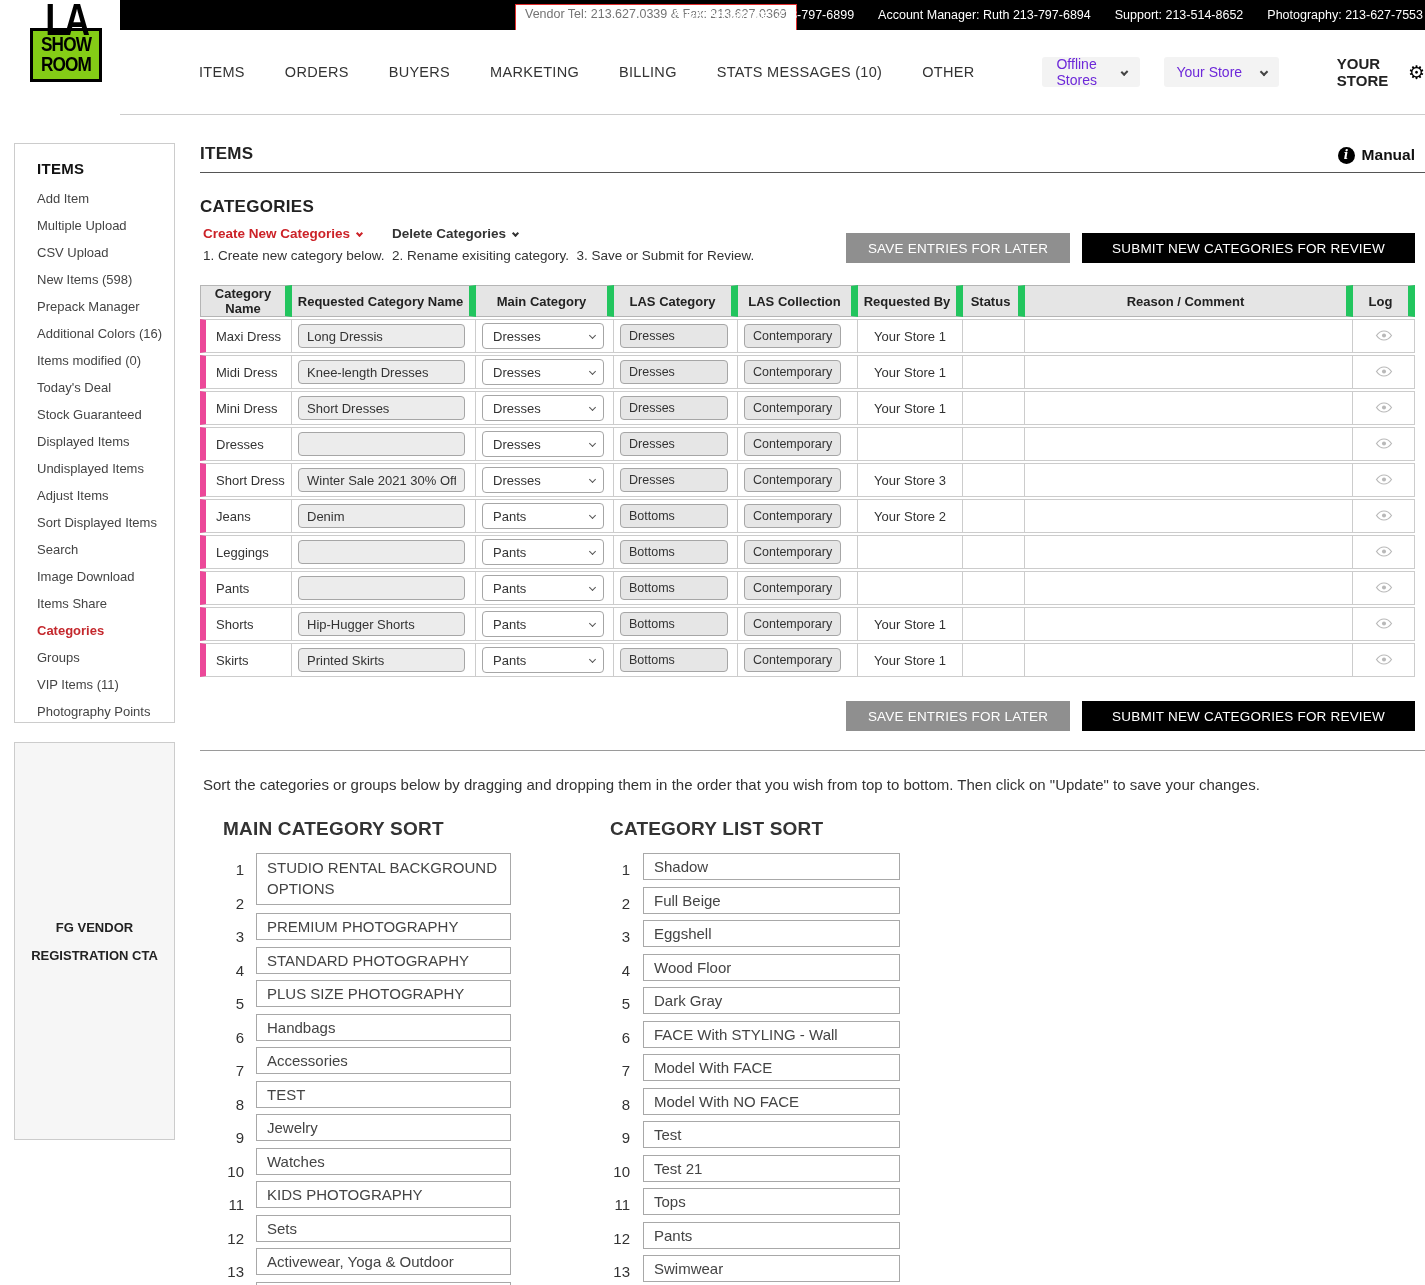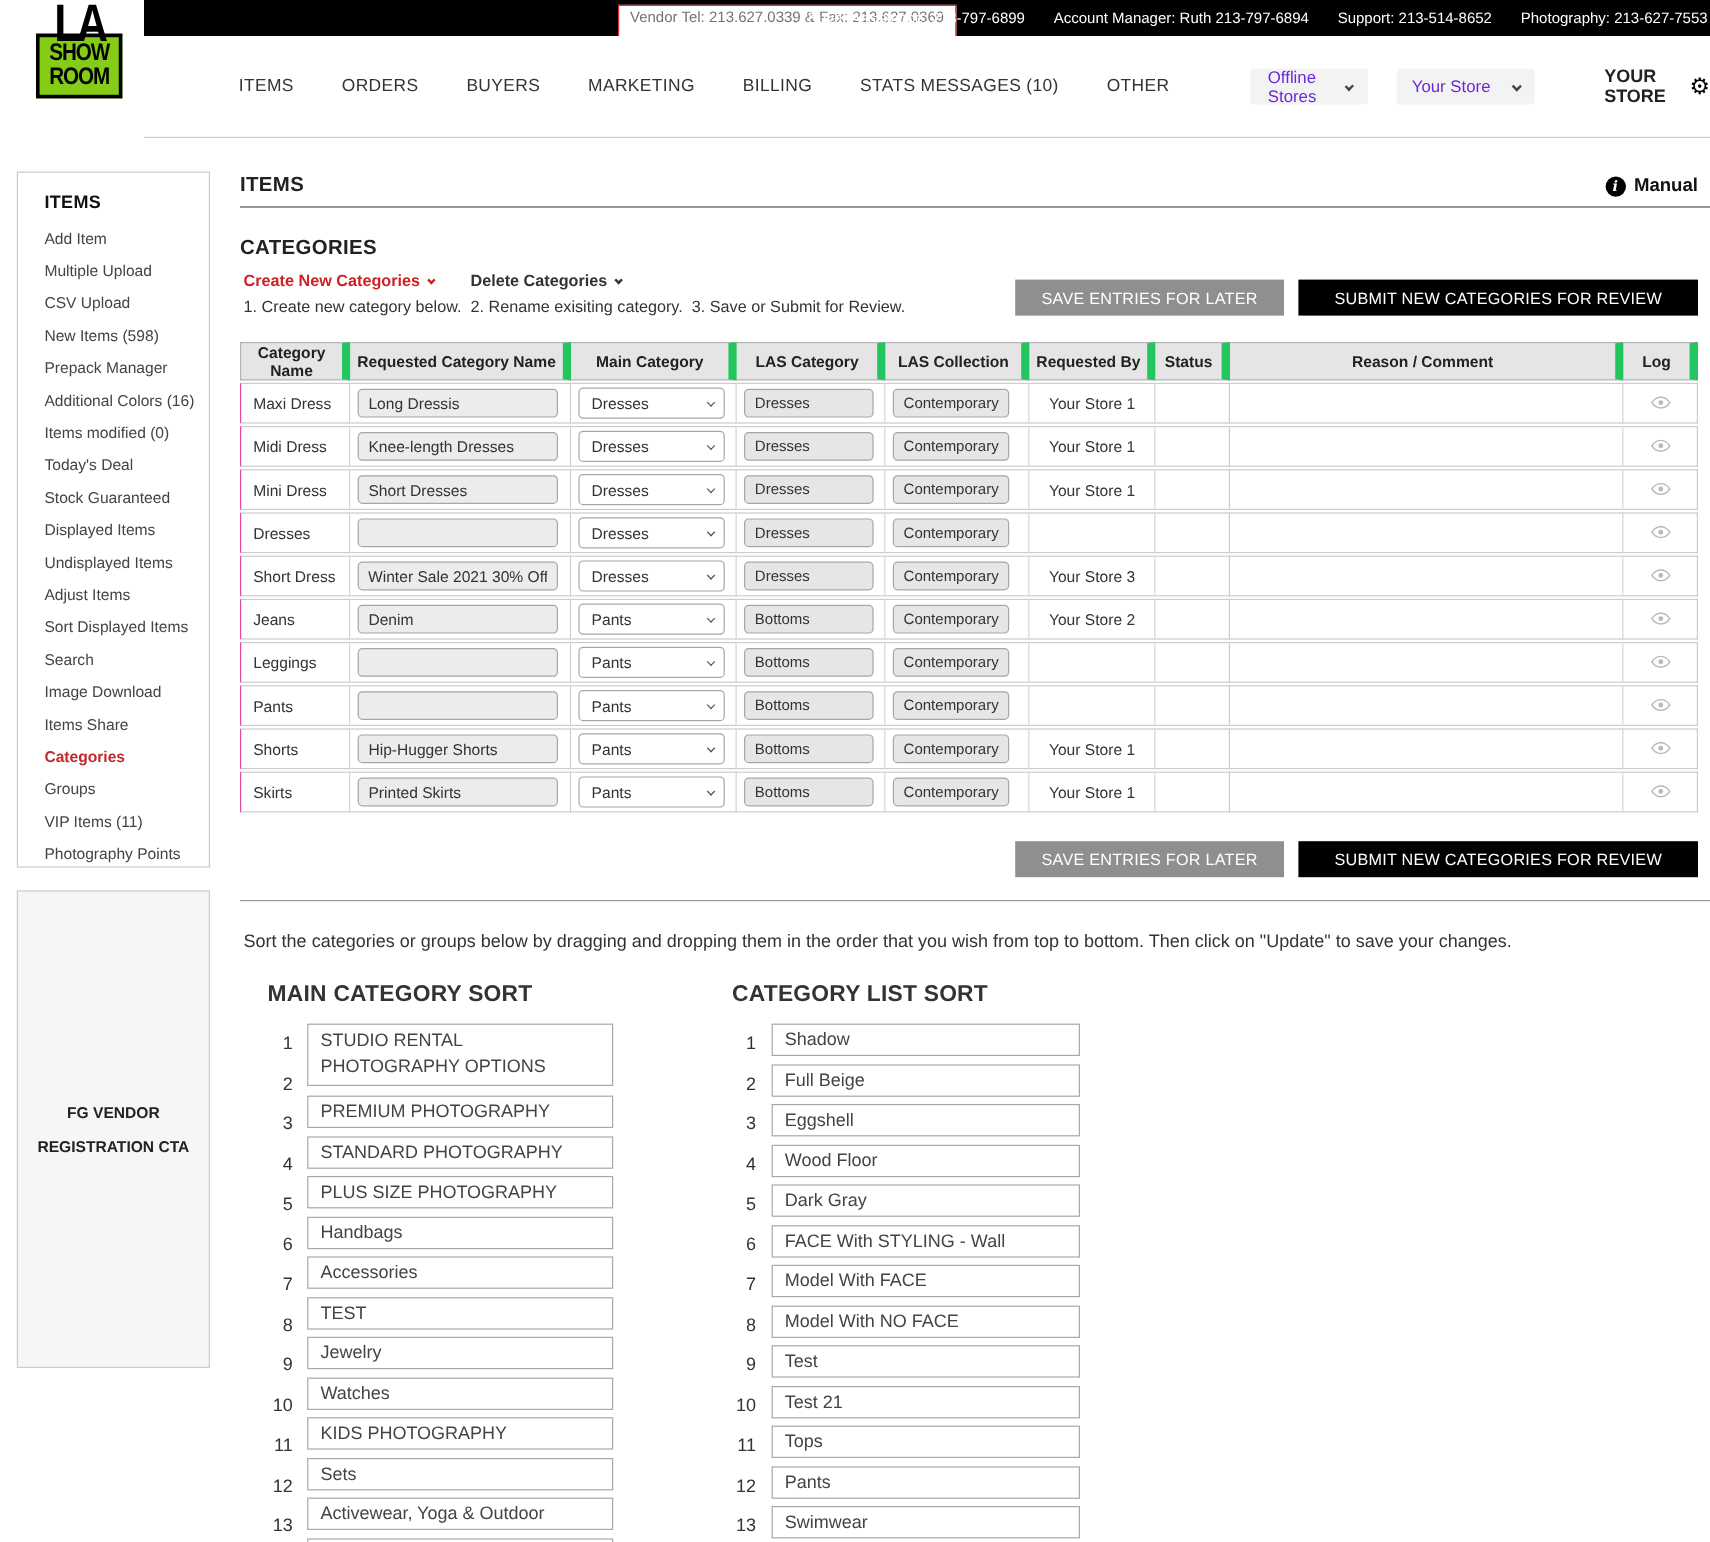"Maxi Dress" .cat-table td:first-child { border-left: 1px solid #ec4899 -> 6px solid #ec4899 }
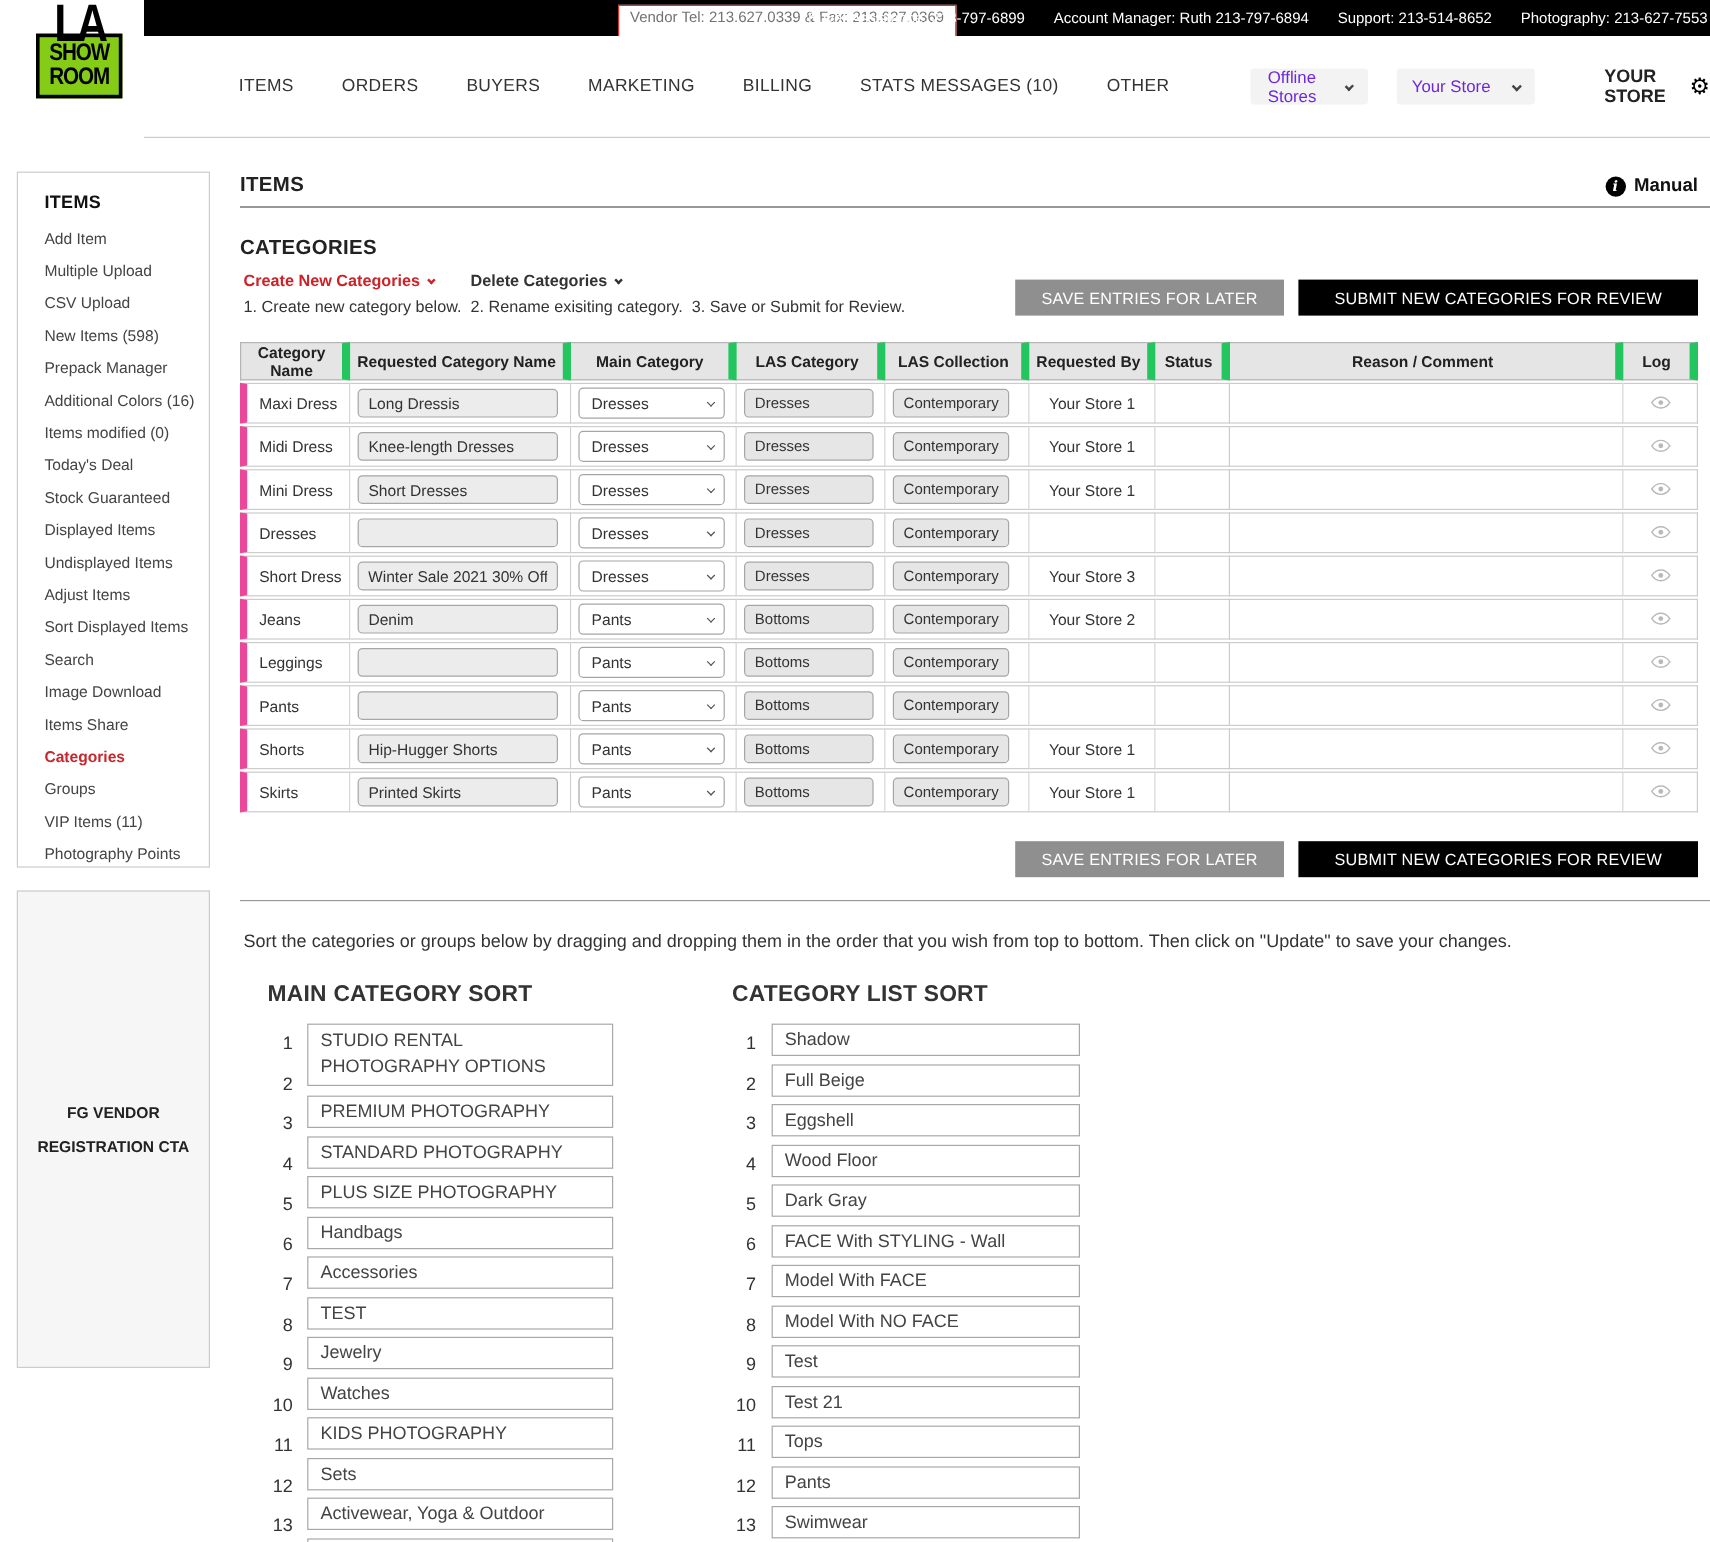"STUDIO RENTAL PHOTOGRAPHY OPTIONS" div.sort-box { text: PHOTOGRAPHY -> BACKGROUND }
